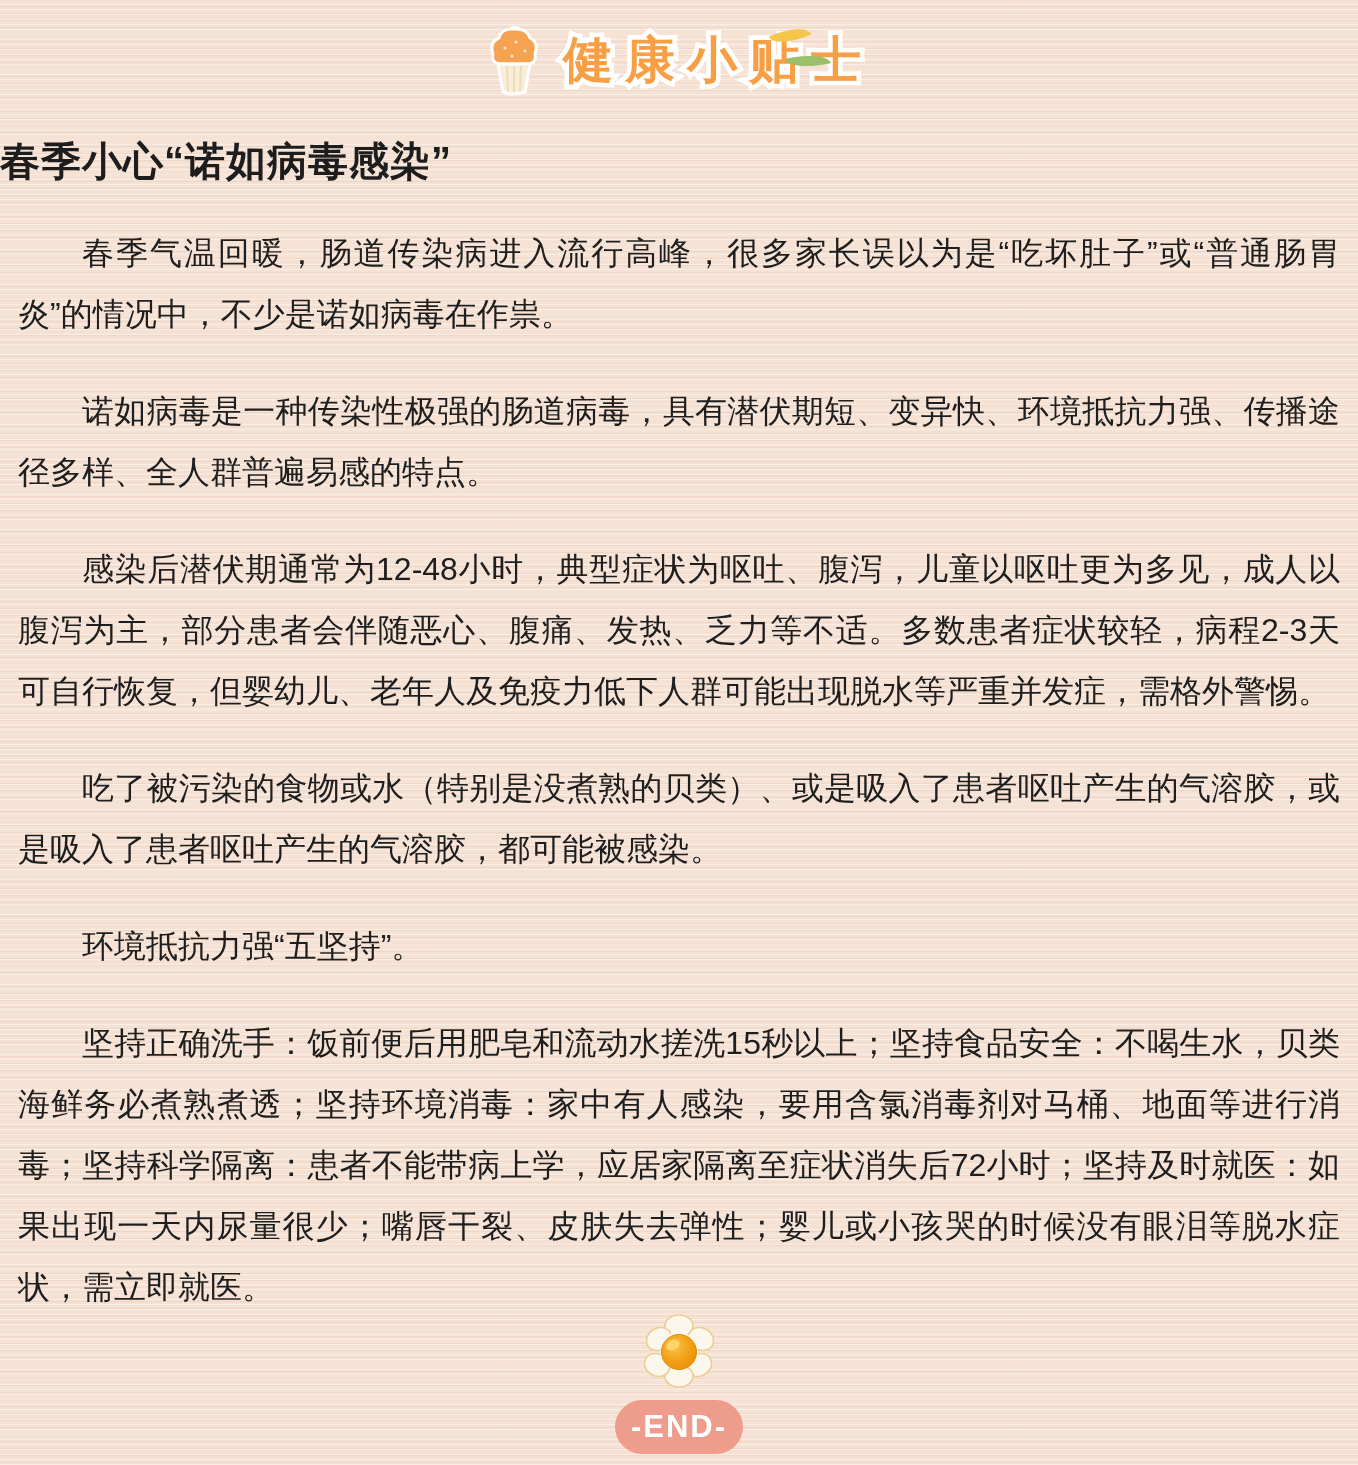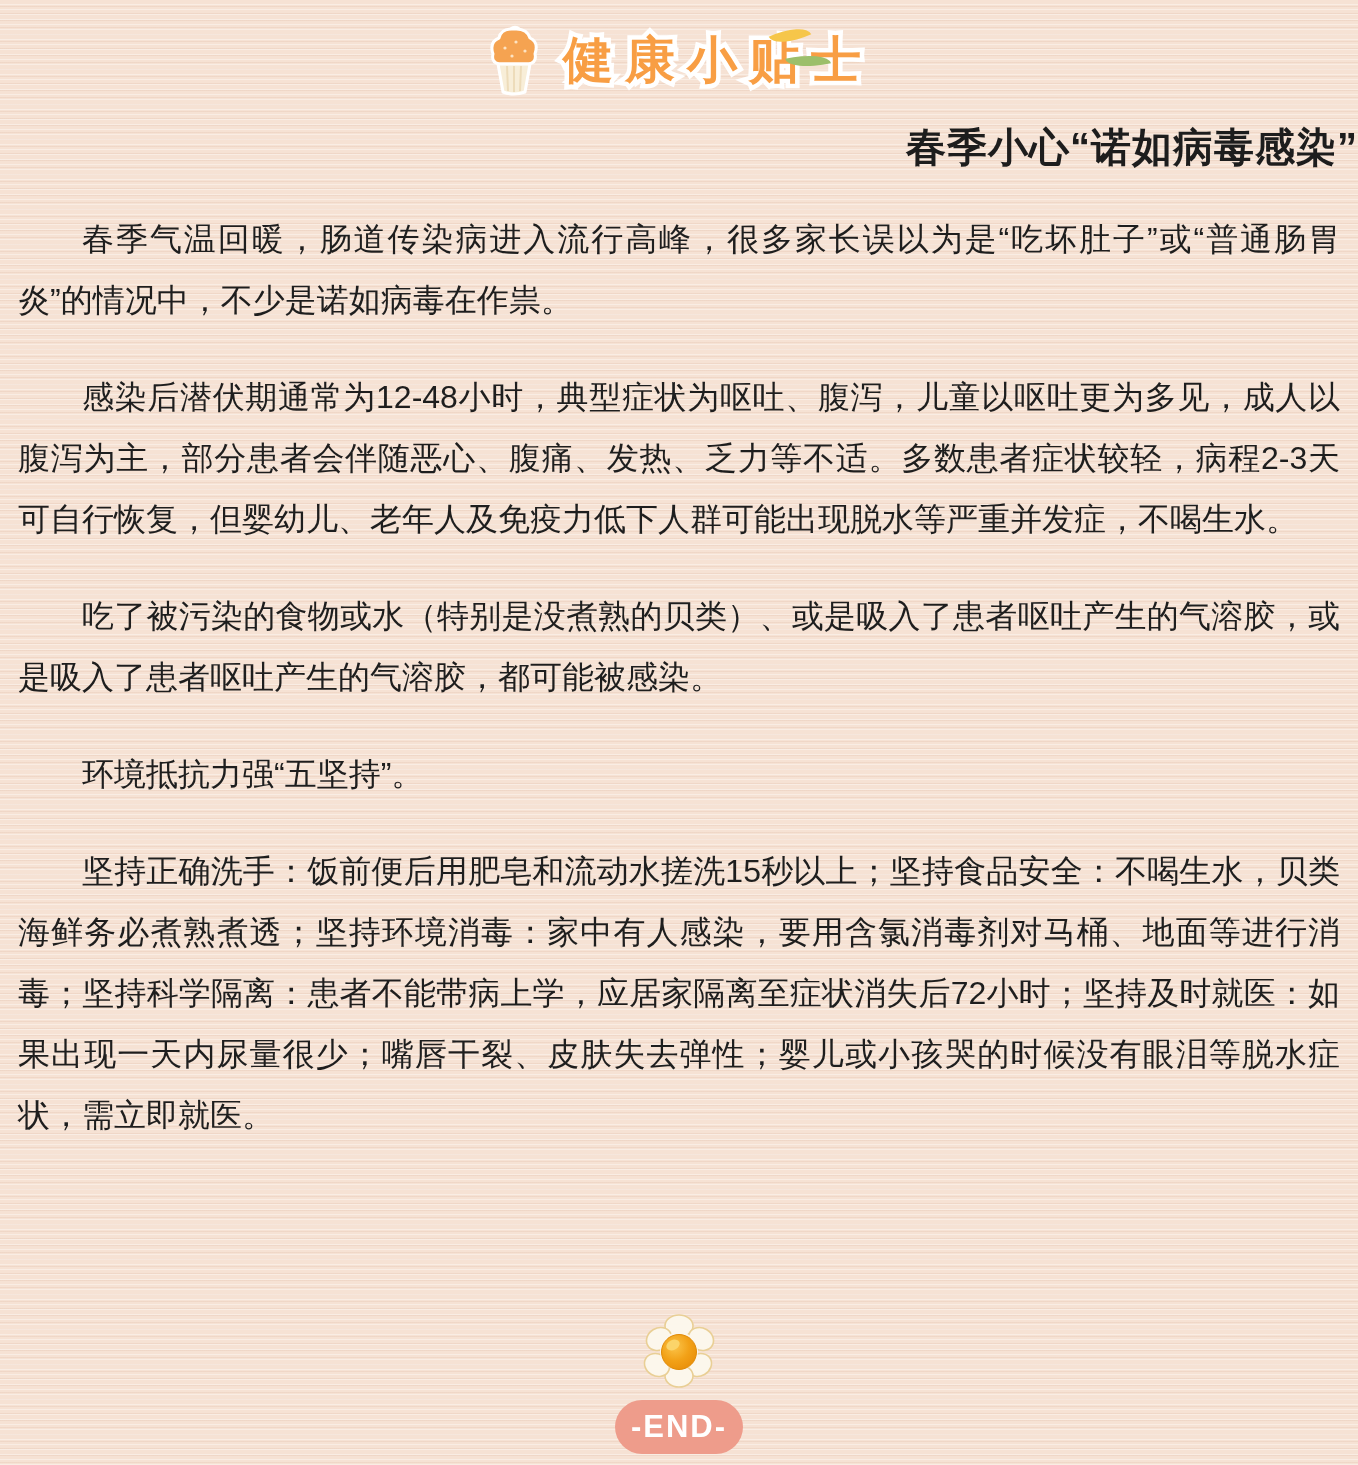"春季小心“诺如病毒感染”" .article-title { margin: 20px 0 0 0 -> 34px 0 0 0; text-align: right -> left }
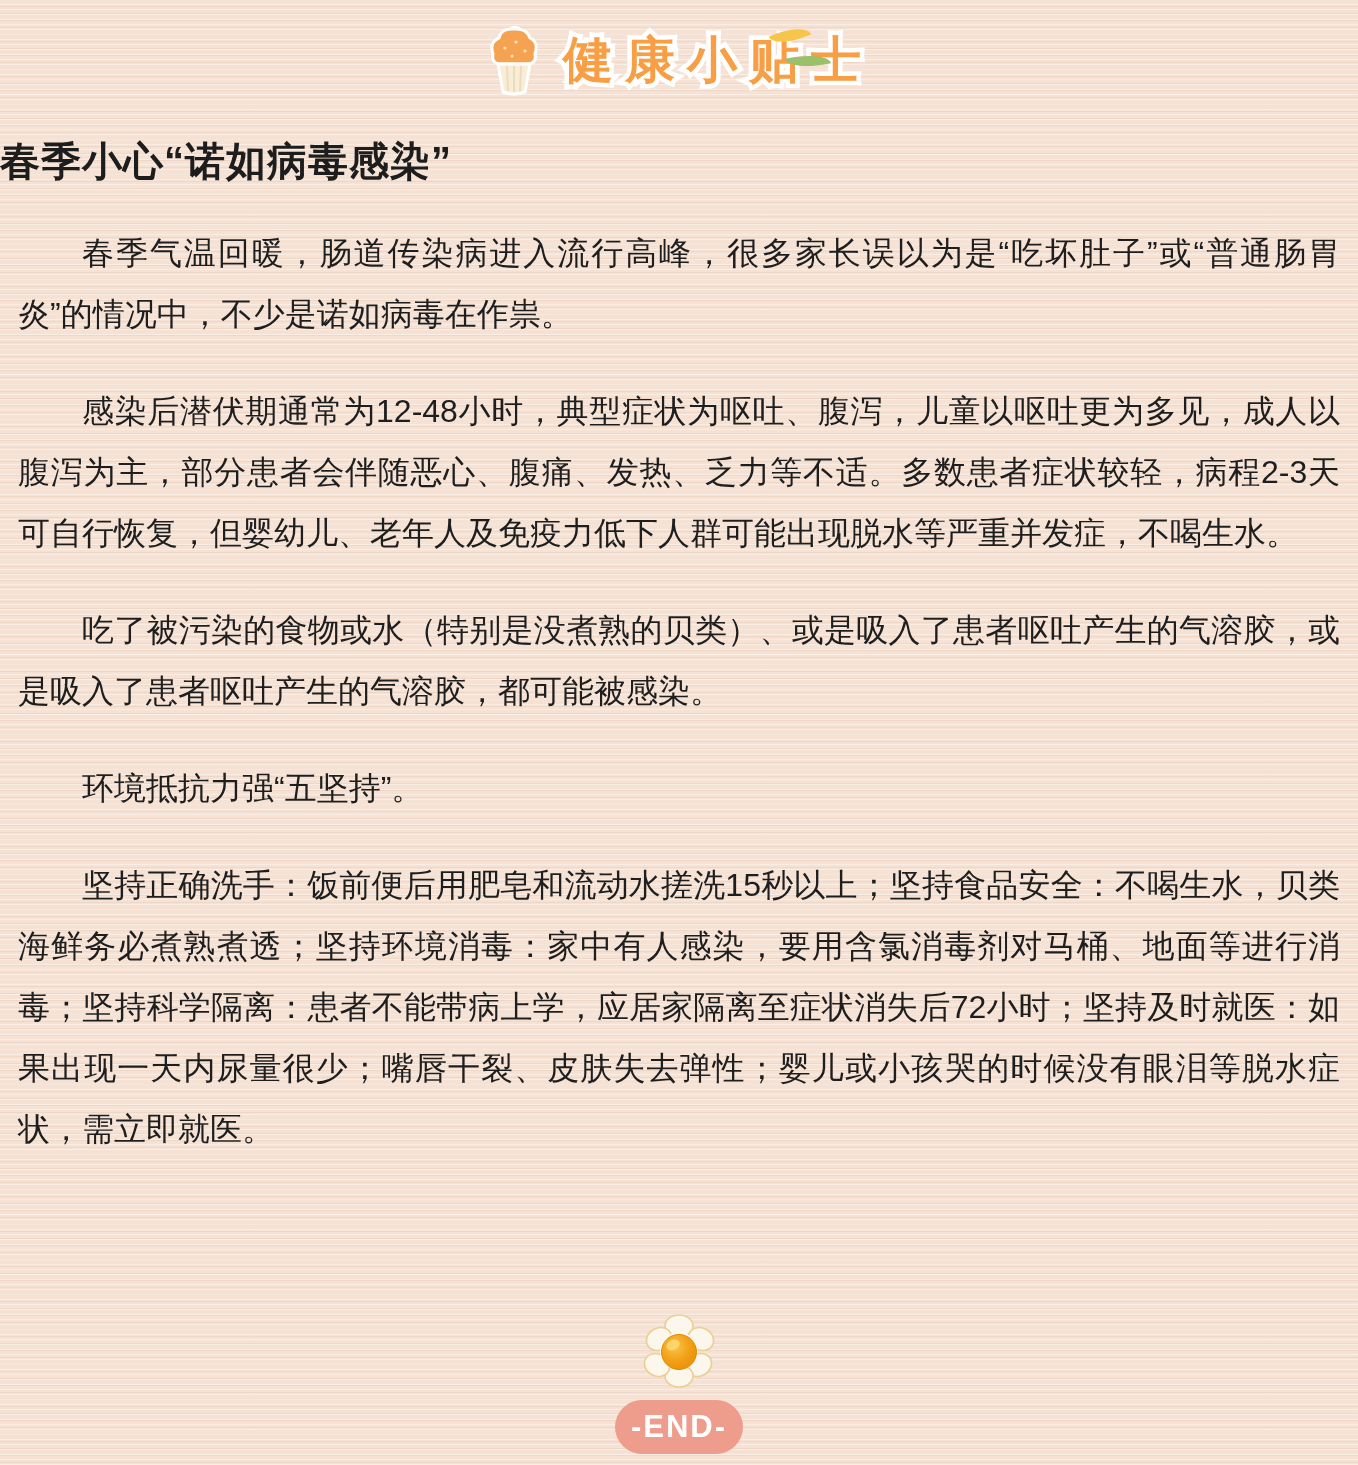"诺如病毒是一种传染性极强的肠道病毒，具有潜伏期短、变异快、环境抵抗力强、传播途径" p { html: none -> <p>诺如病毒是一种传染性极强的肠道病毒，具有潜伏期短、变异快、环境抵抗力强、传播途径多样、全人群普遍易感的特点。</p> }
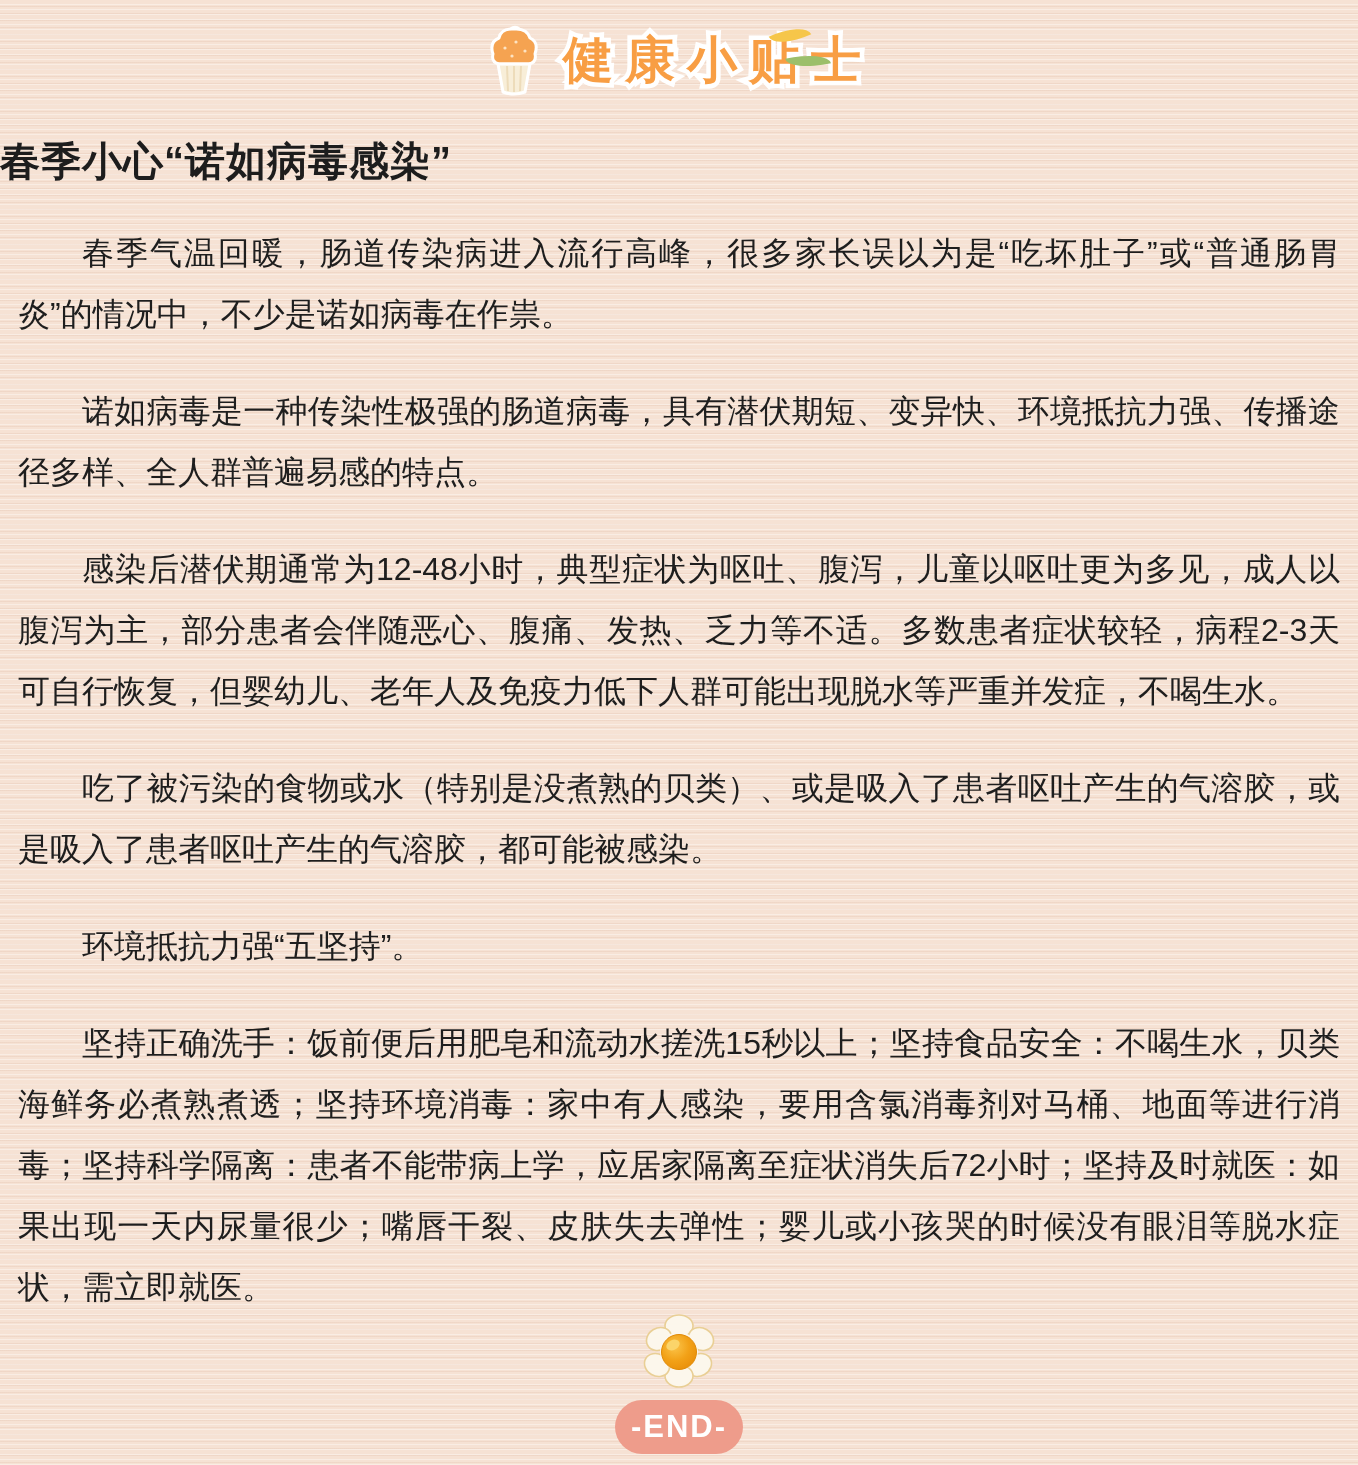"感染后潜伏期通常为12-48小时，典型症状为呕吐、腹泻，儿童以呕吐更为多见，成人" p { text: 不喝生水 -> 需格外警惕 }
